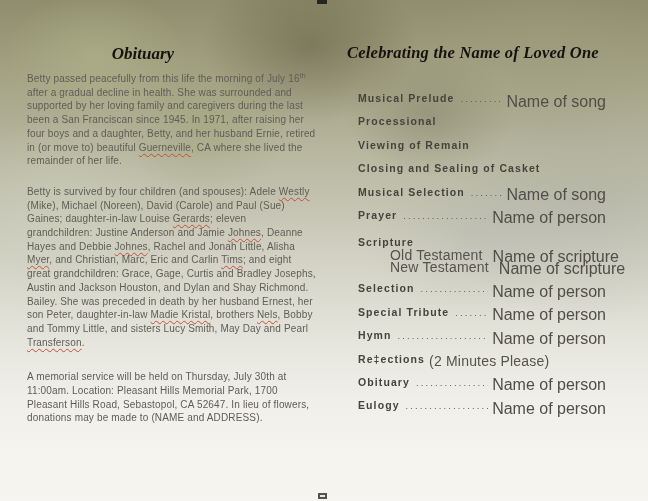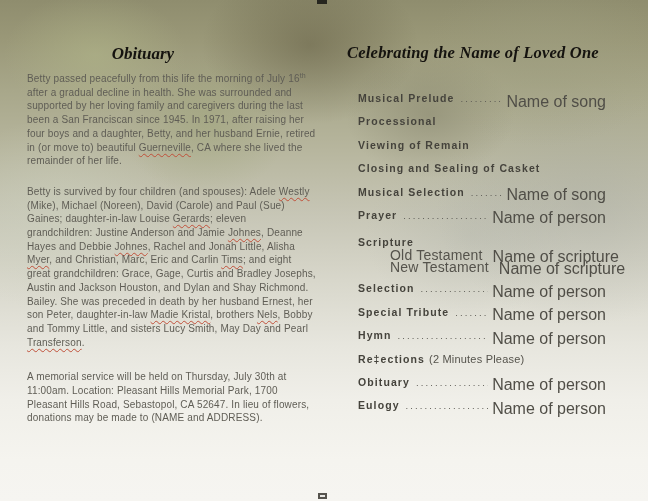"(2 Minutes Please)" .psuffix { font-size: 11px -> 14px }
